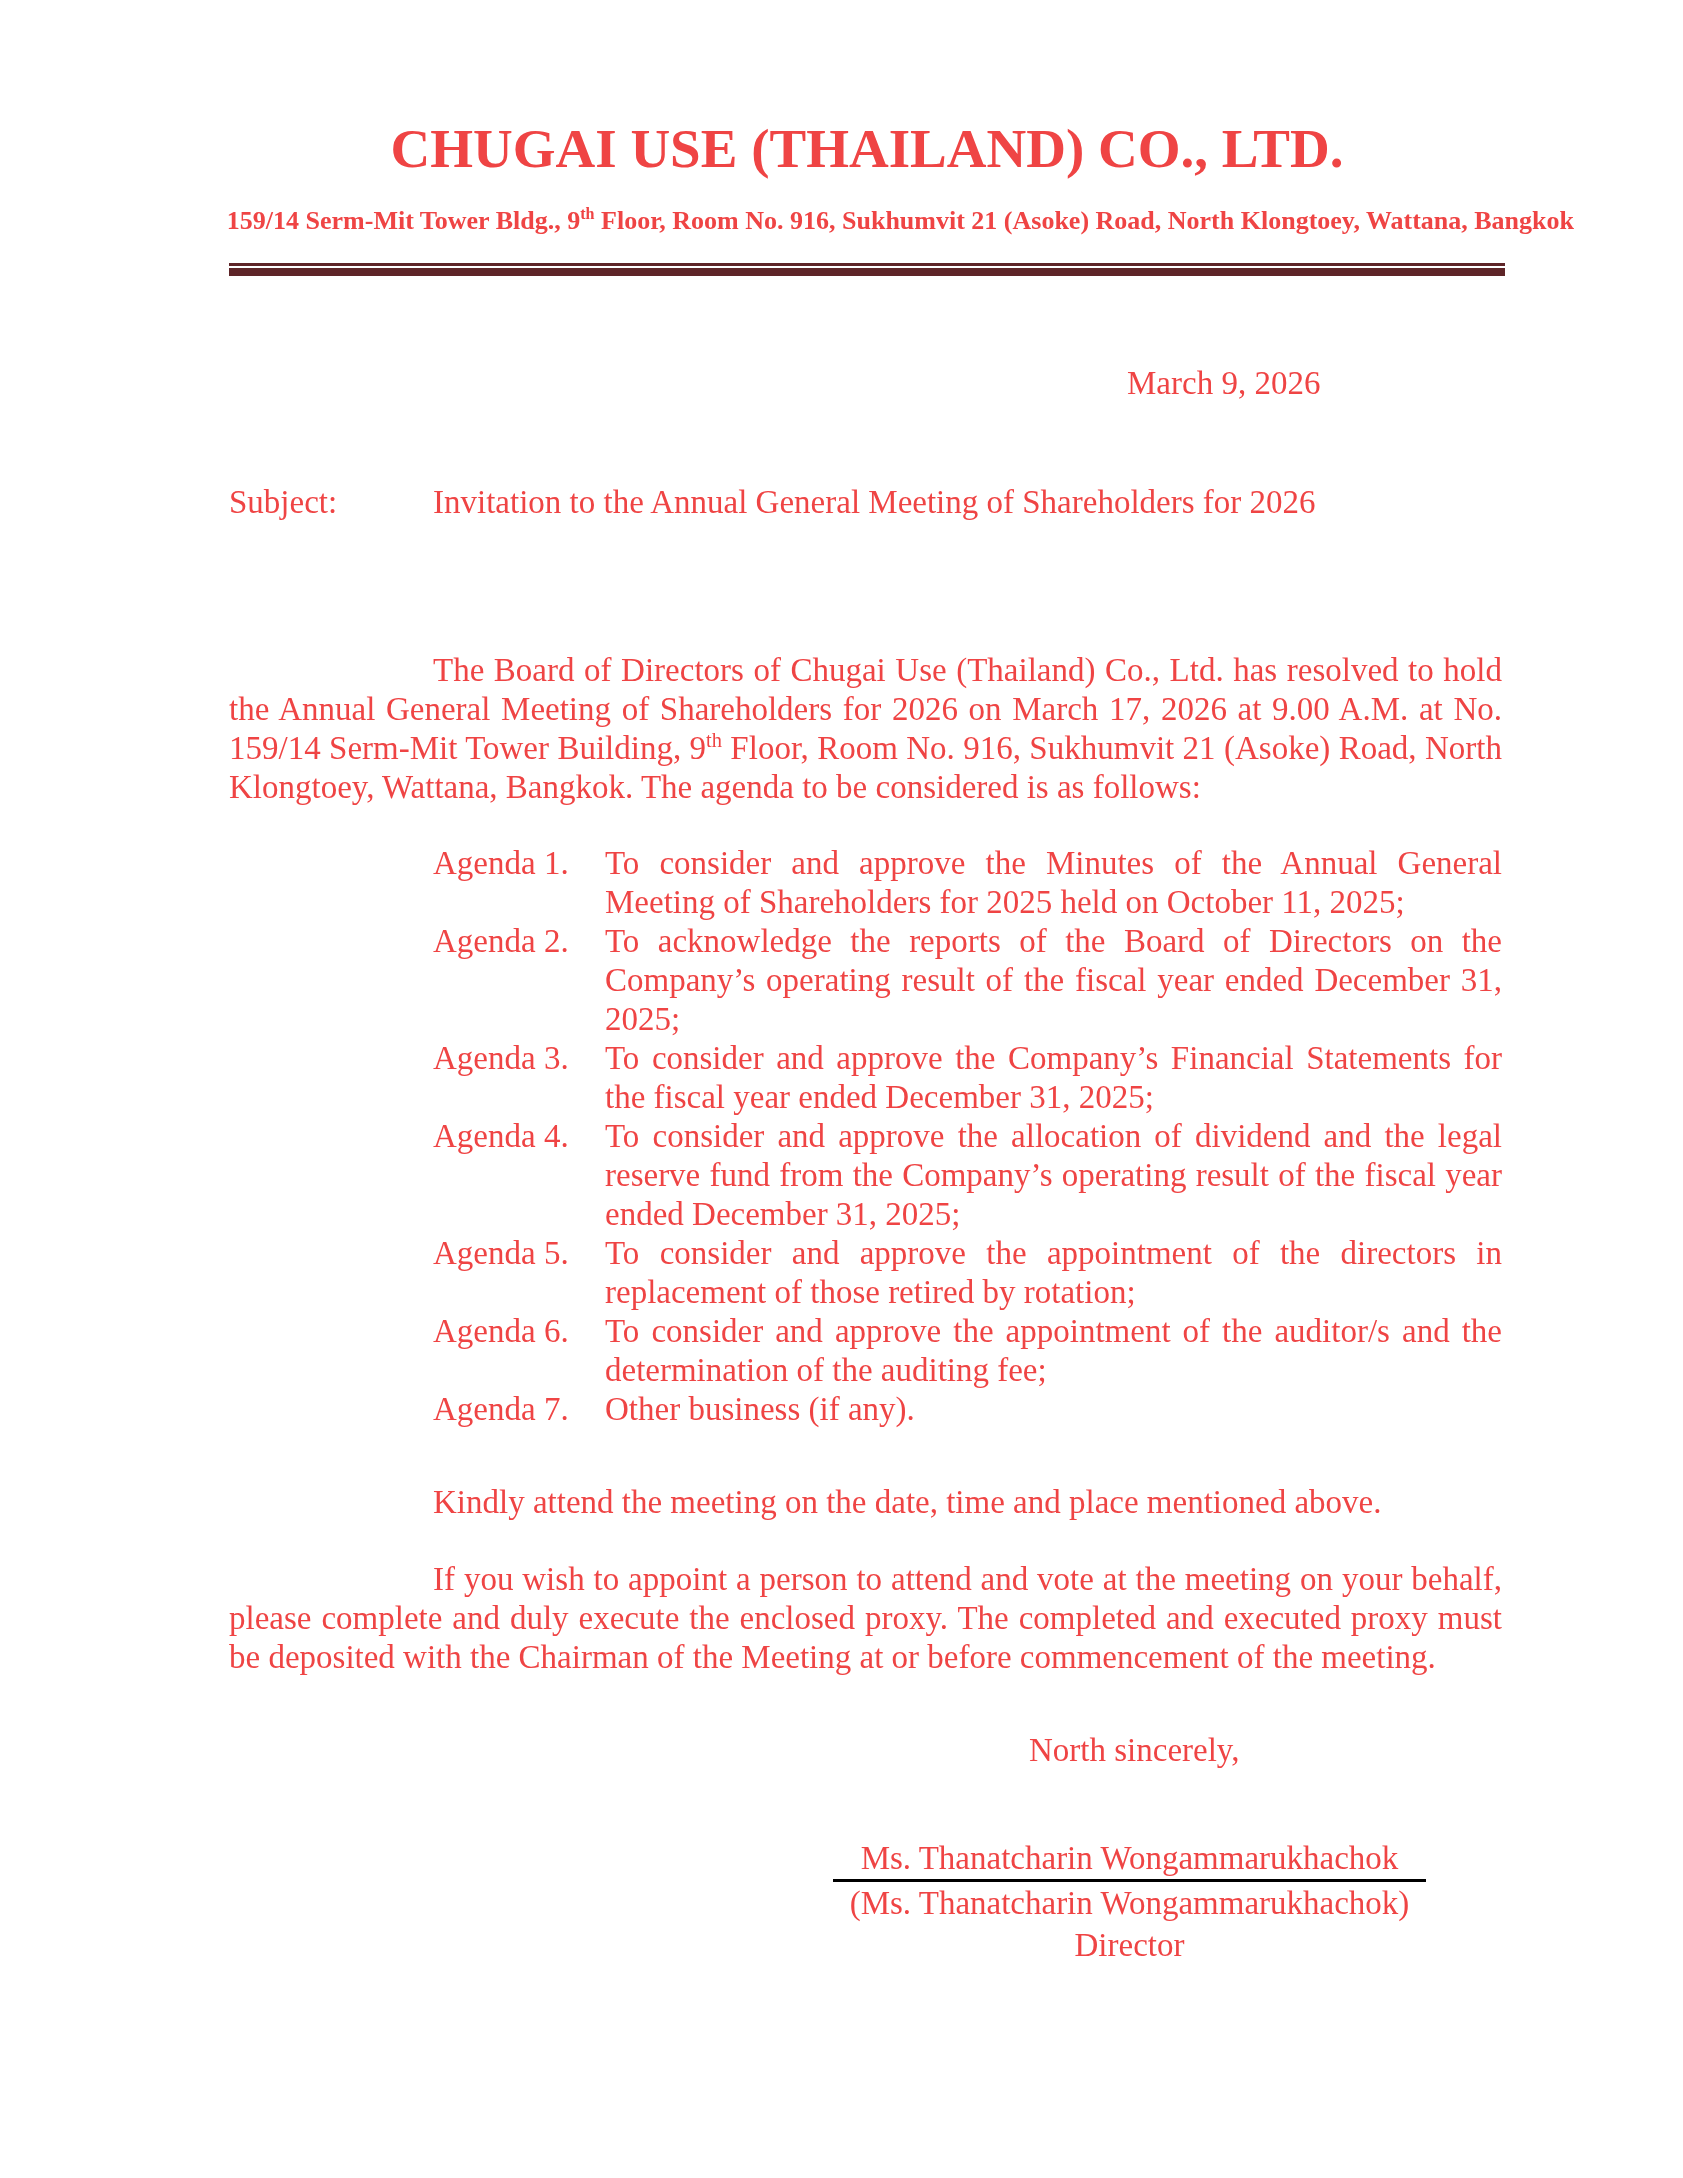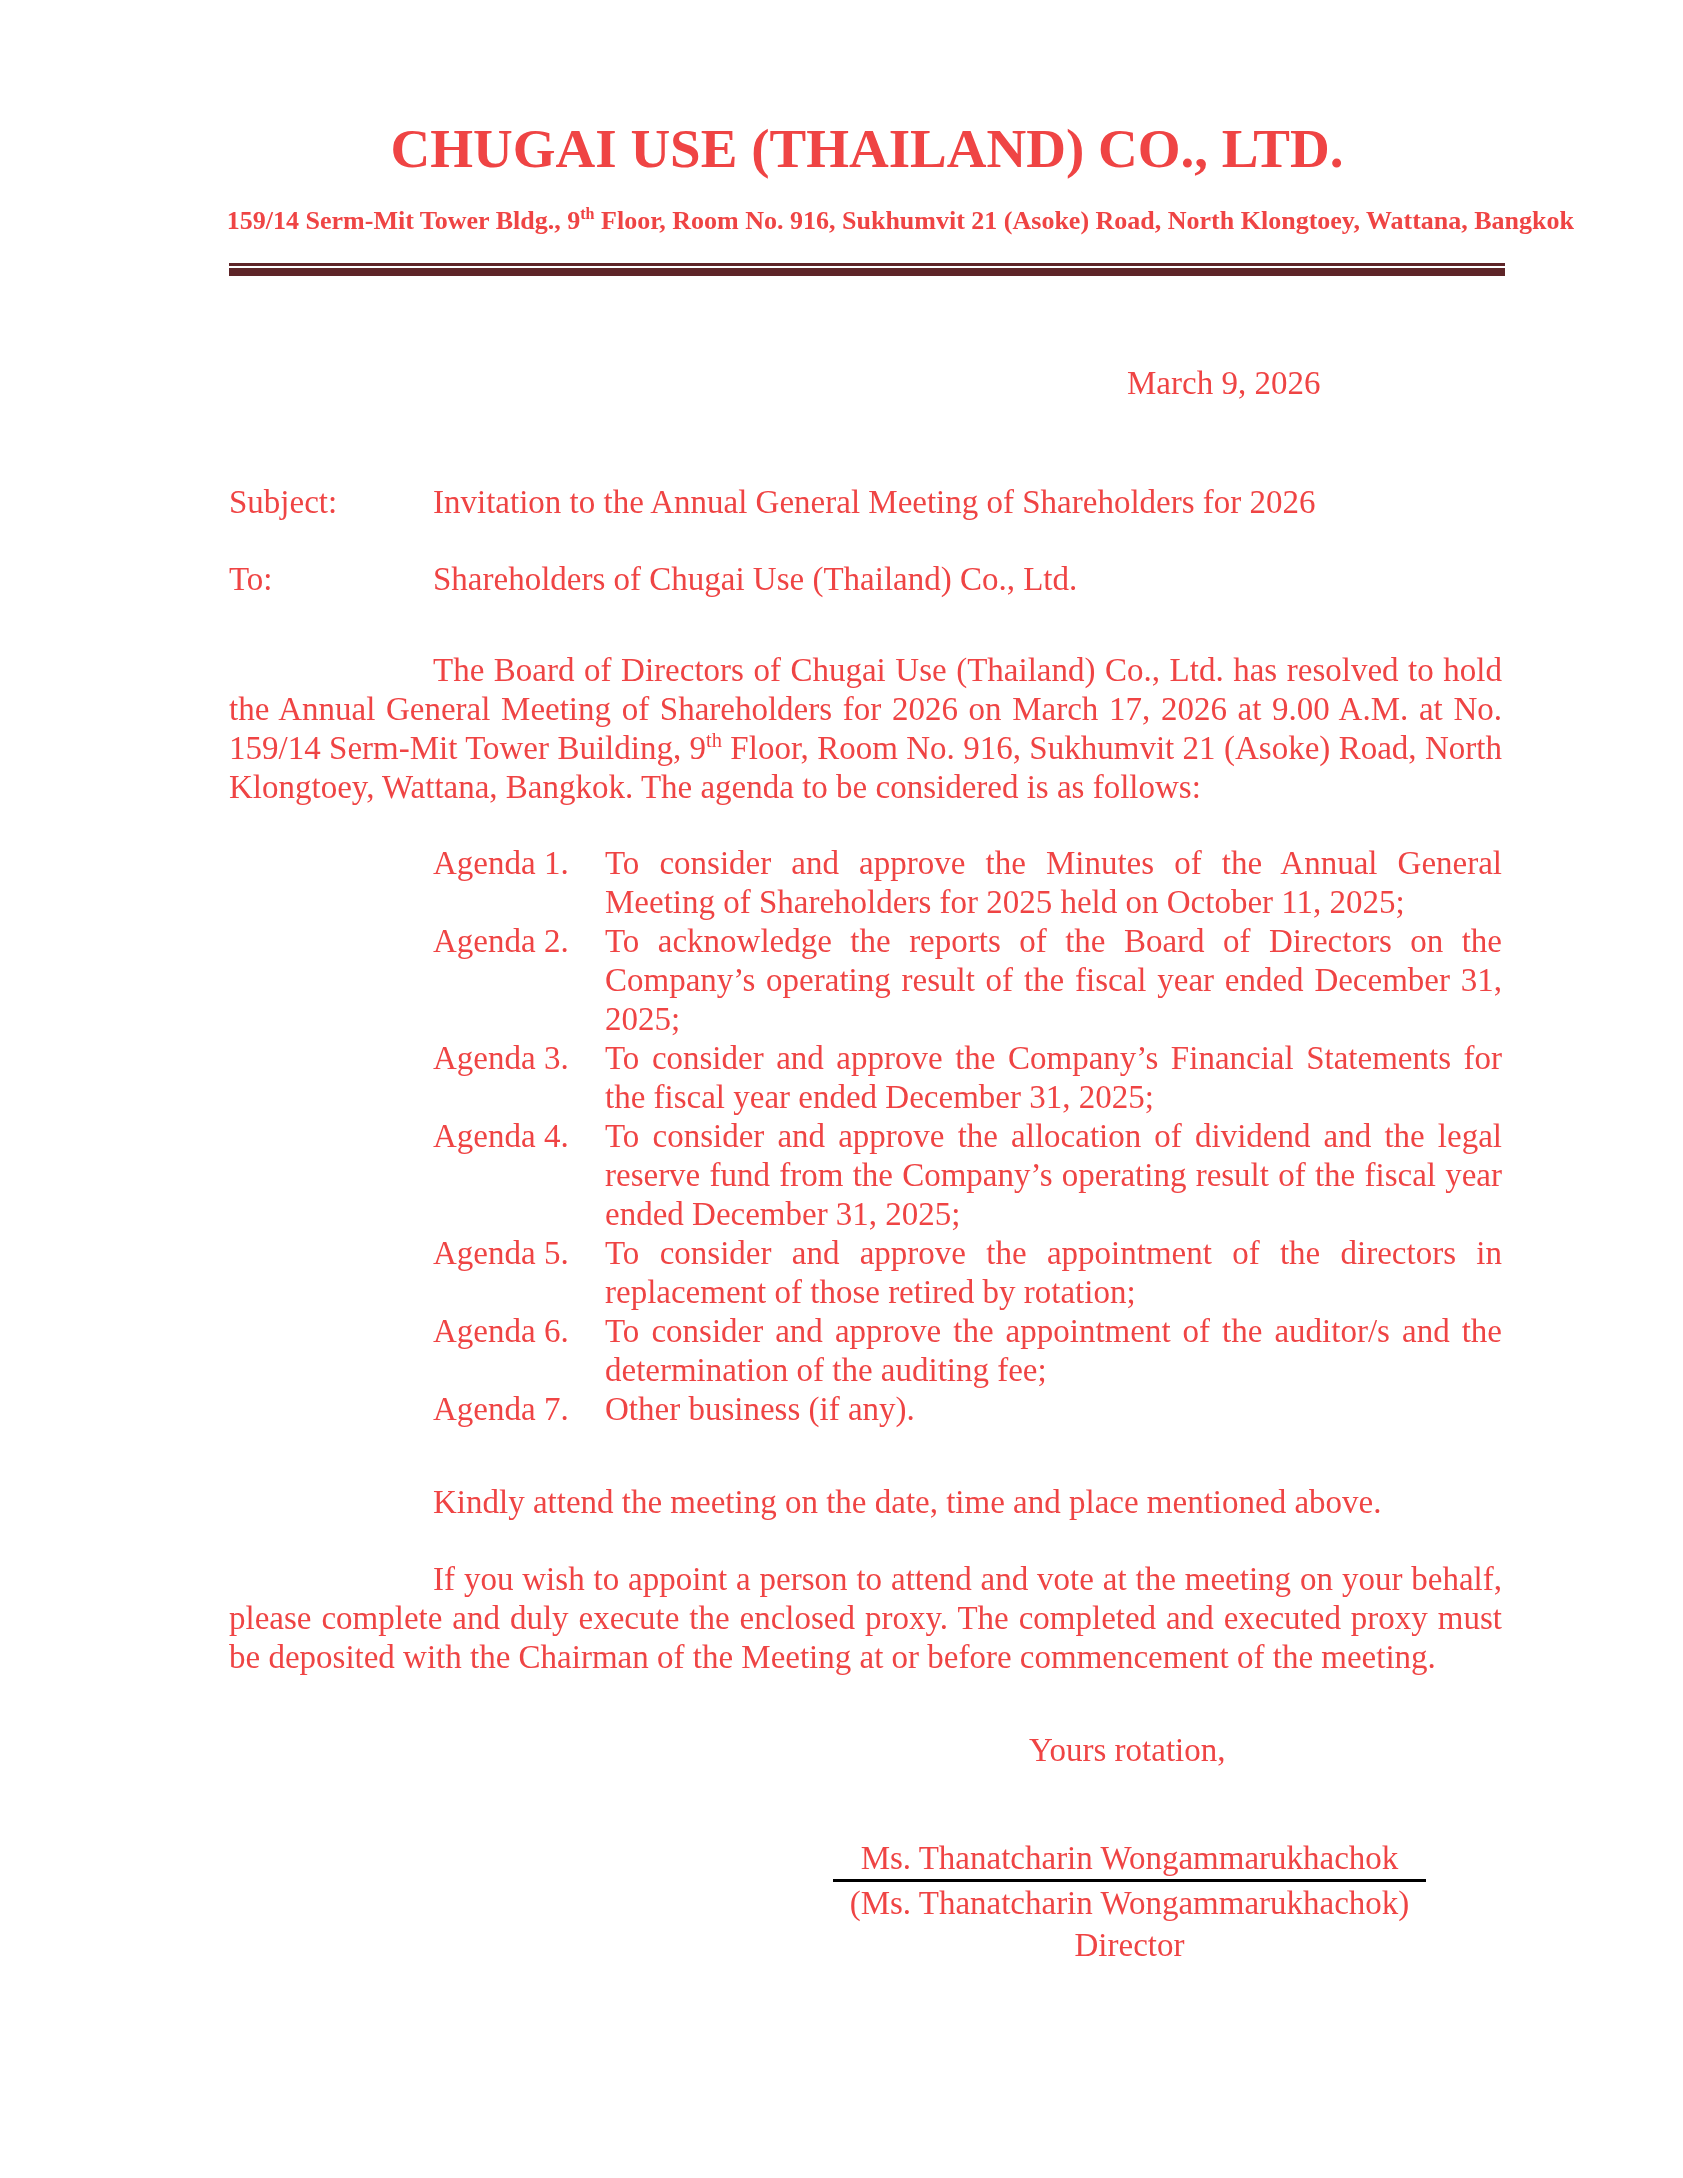"To: Shareholders of Chugai Use" div.abs { html: <div> <span>To:</span><span>Shareholders of Chugai Use (Thailand) Co., Ltd.</span> </div> -> none }
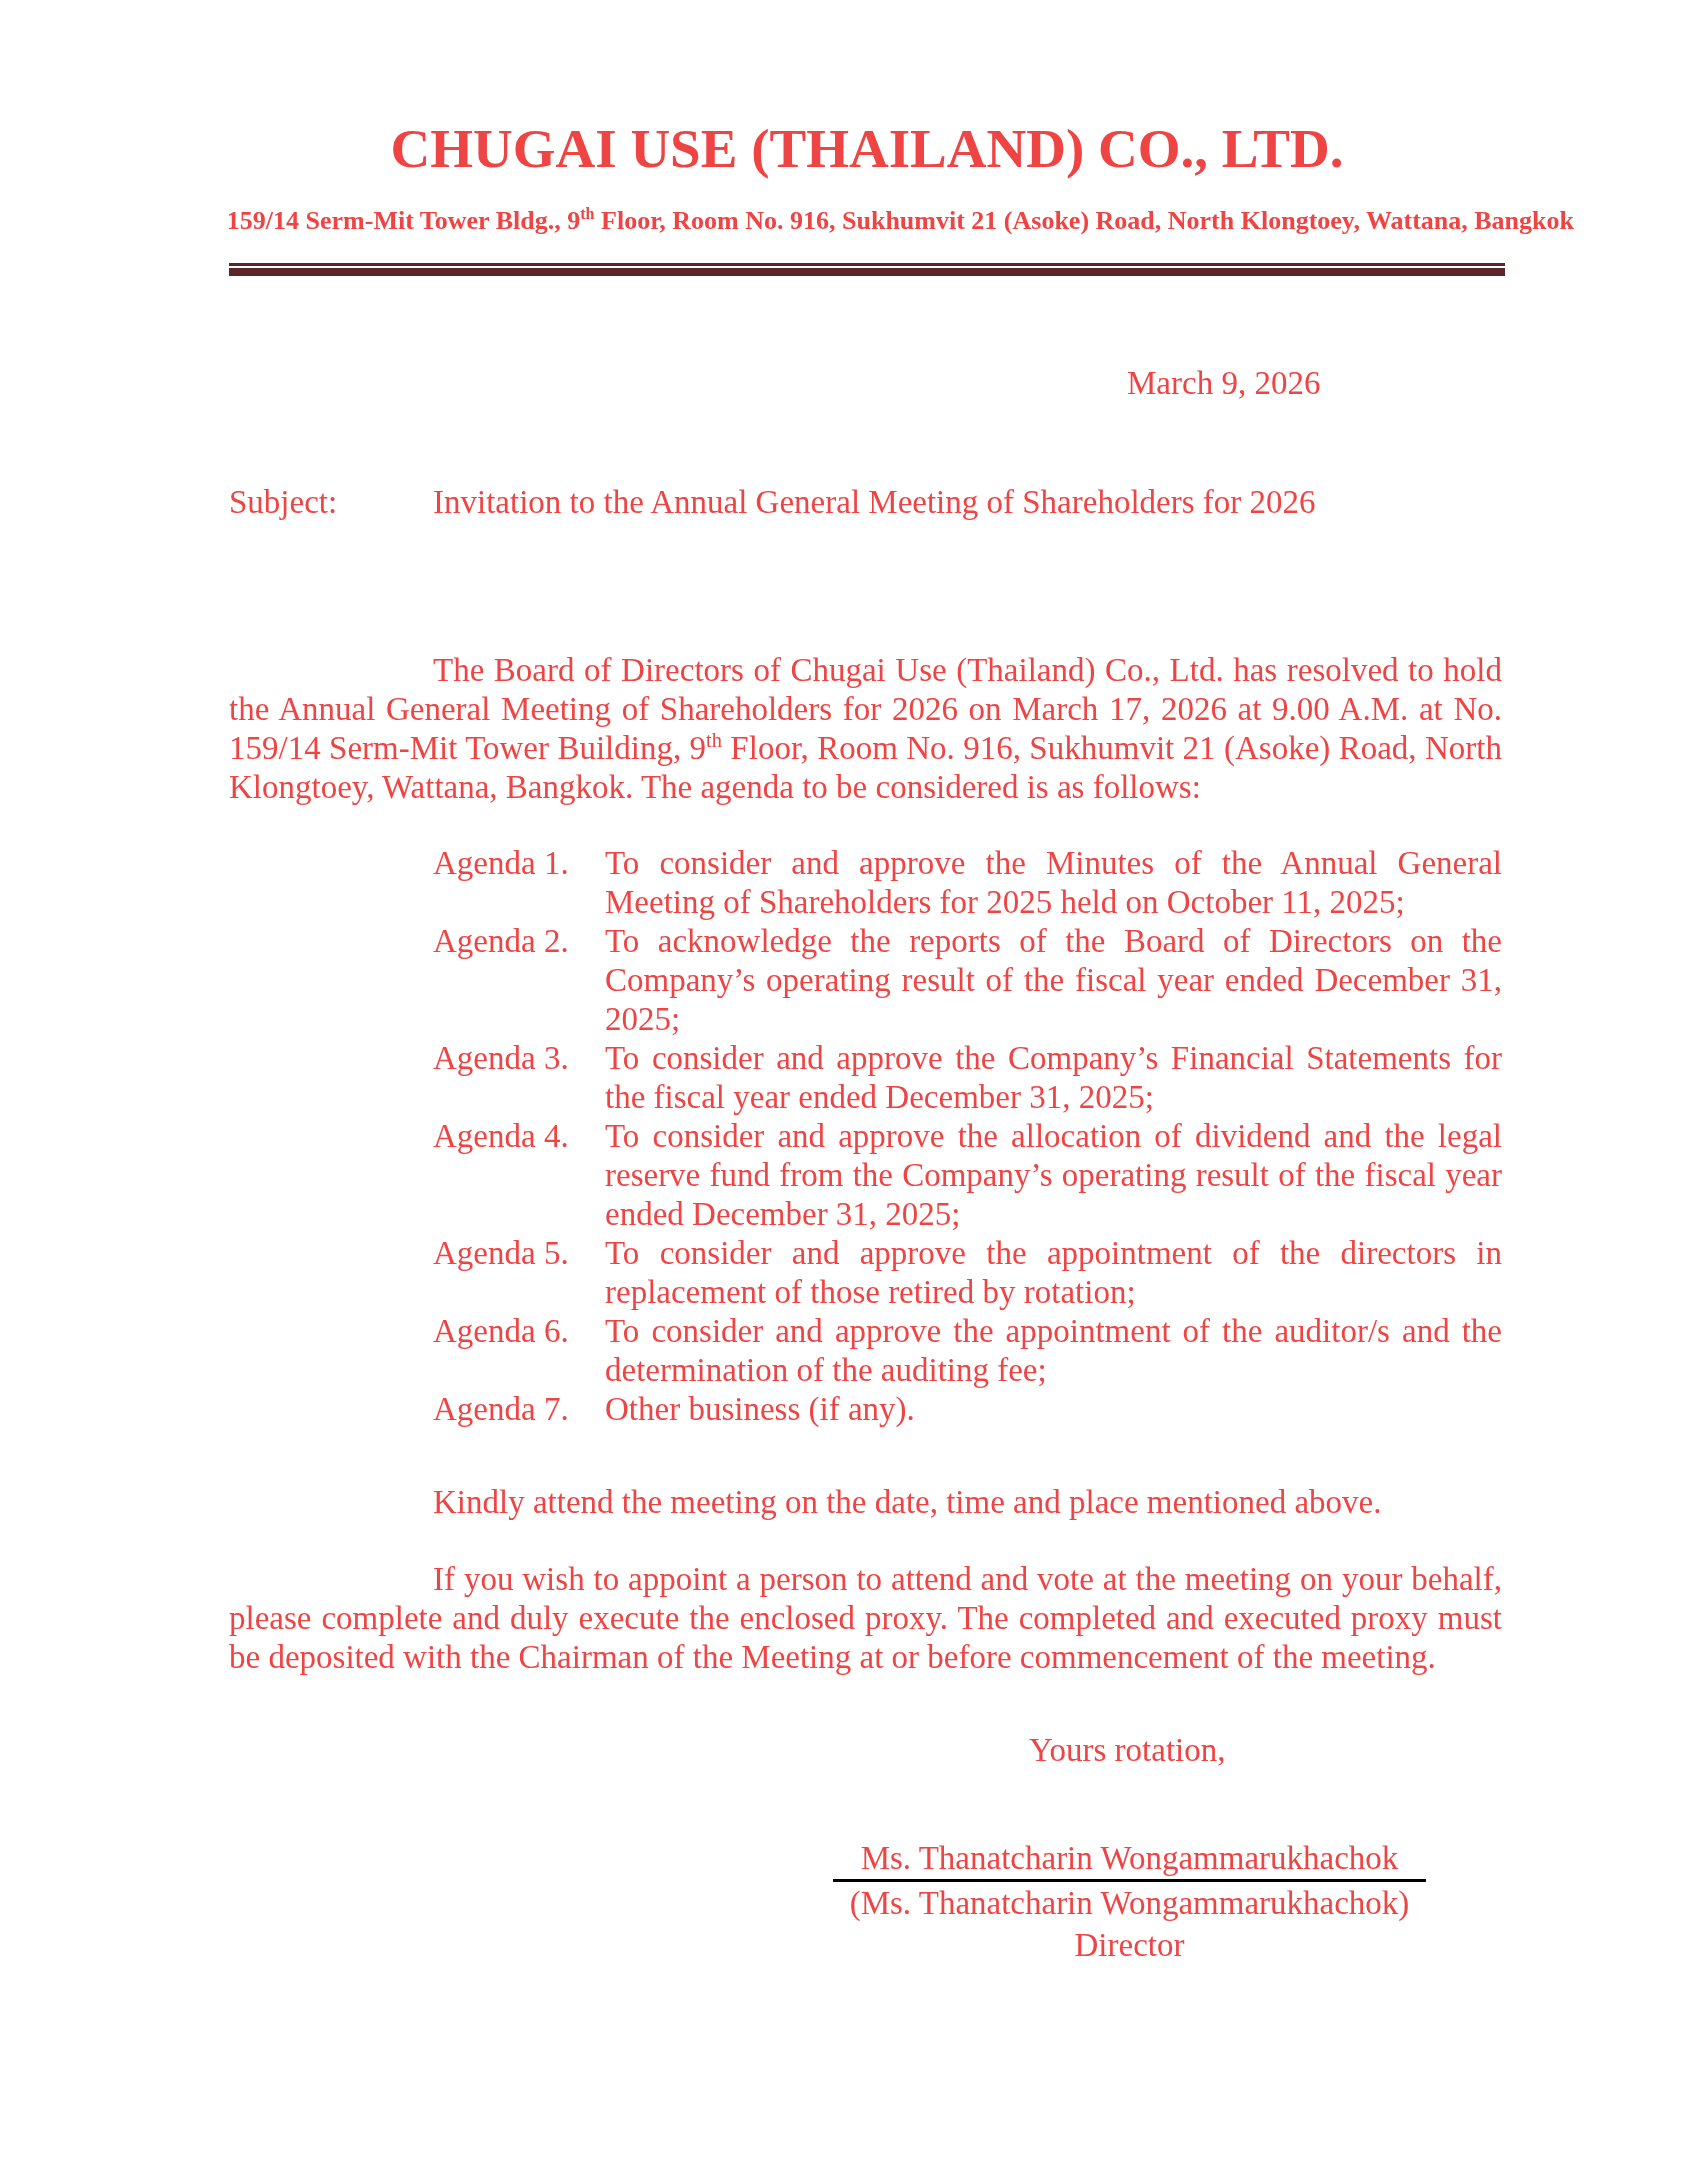"Yours rotation," div.abs { text: Yours rotation -> North sincerely }
